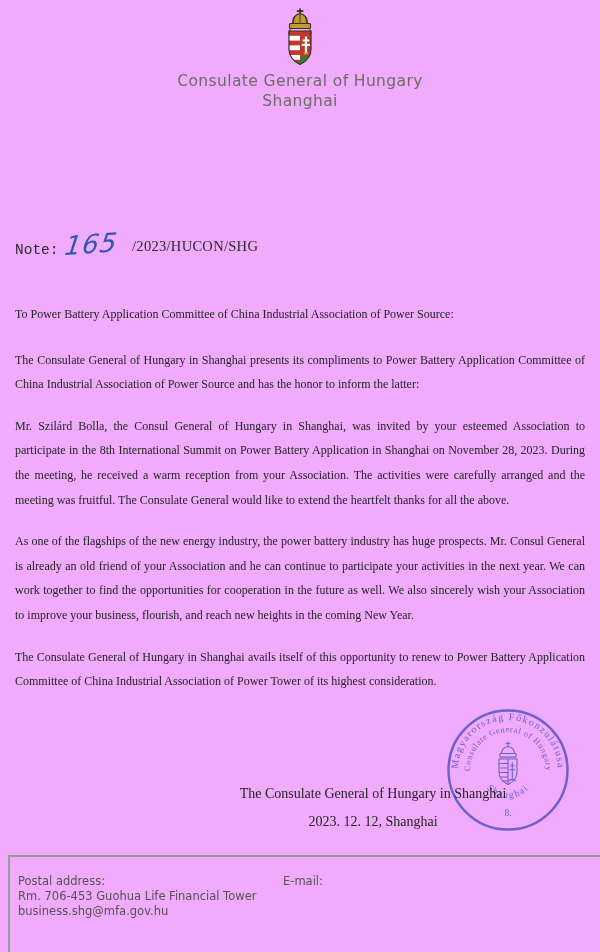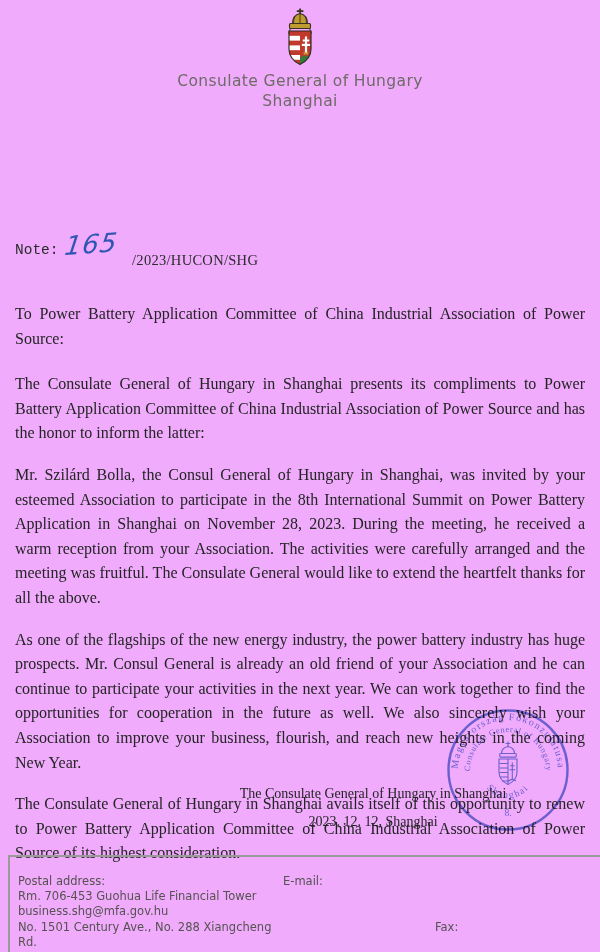"/2023/HUCON/SHG" .ref-code { top: 14px -> 0 }
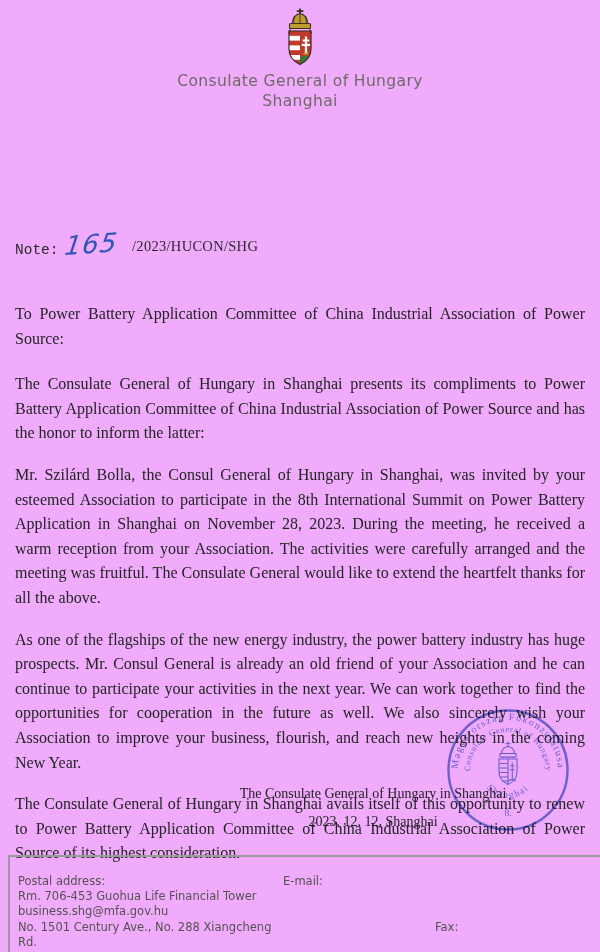"To Power Battery Application Committee" .letter-body { font-size: 16px -> 12px }
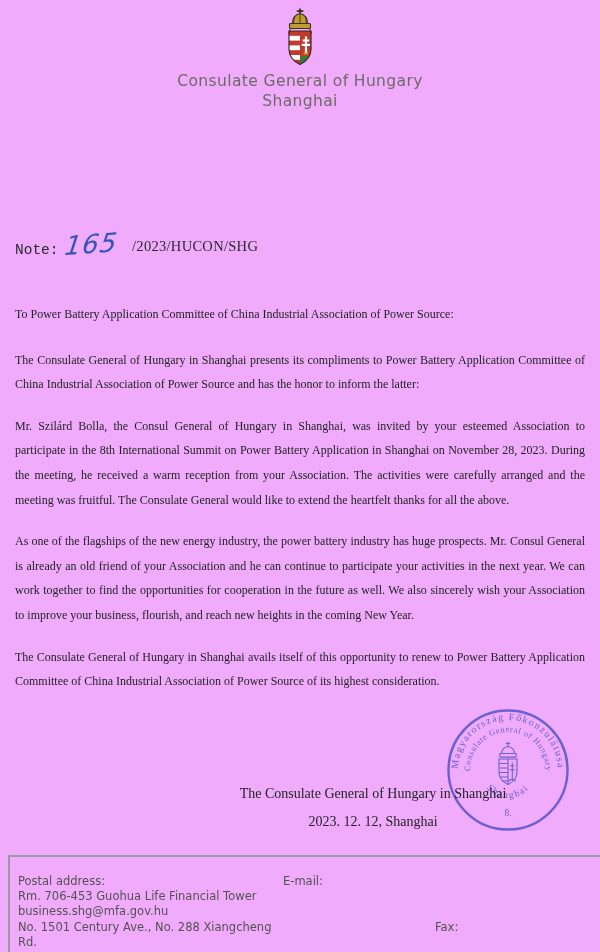"The Consulate General of Hungary in Shanghai avails" p { text: Source -> Tower }
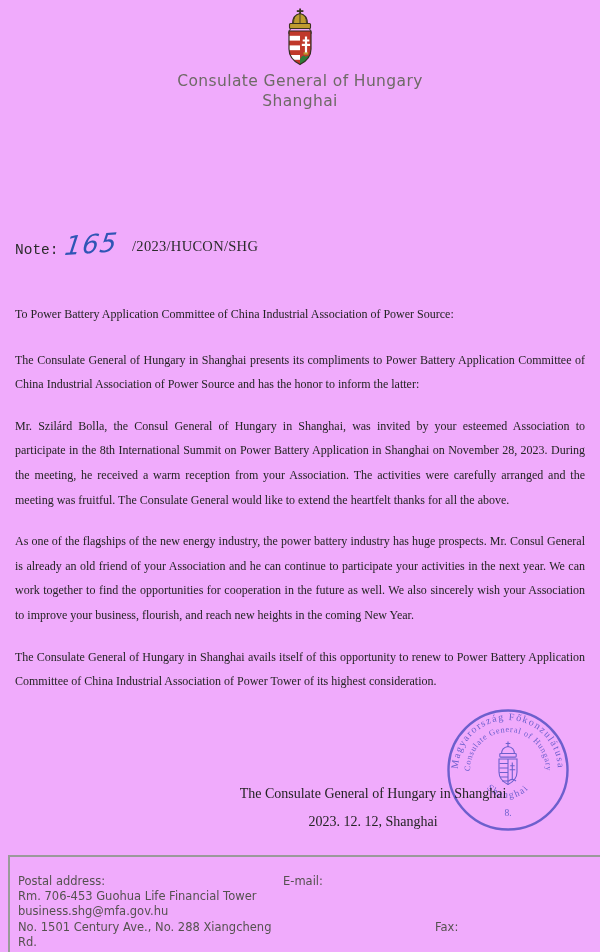"No. 1501 Century Ave., No." div.f-row { html: <div> <div>No. 1501 Century Ave., No. 288 Xiangcheng Rd.</div> <div></div> <div>Fax:</div> </div> -> none }
